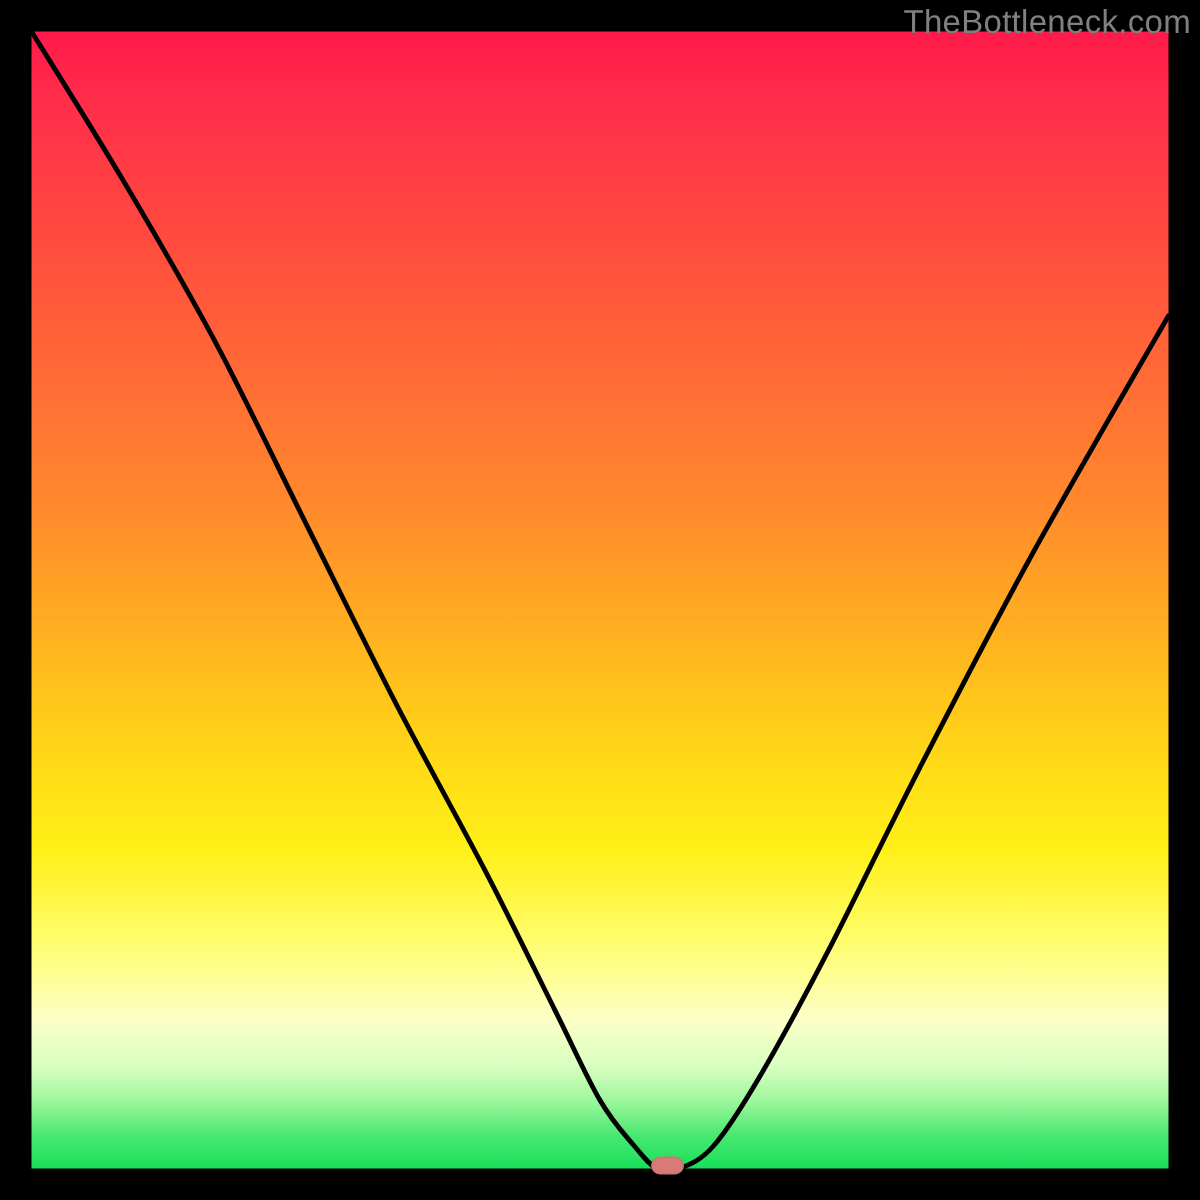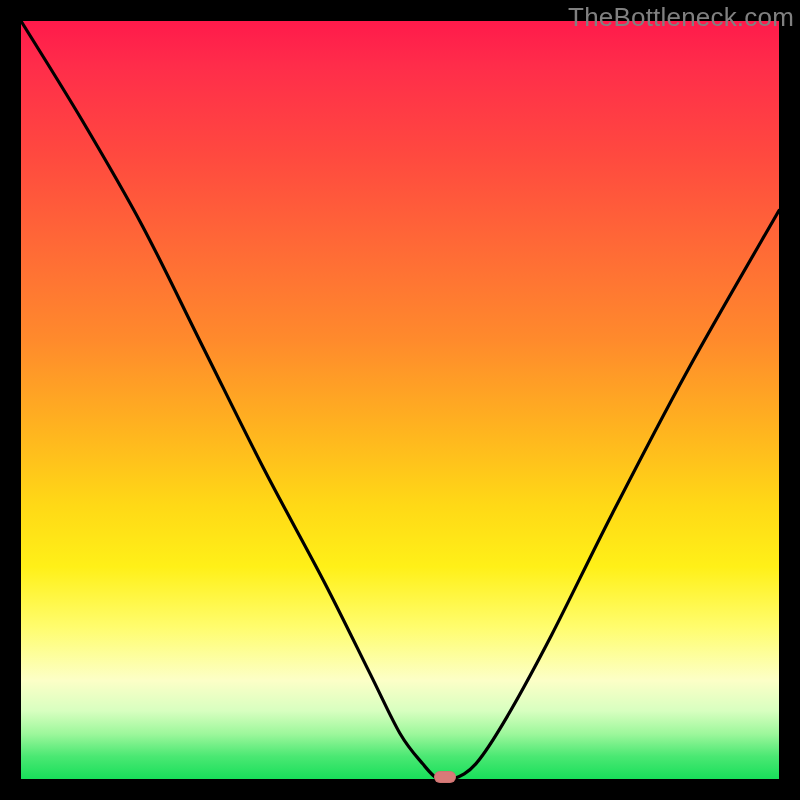"TheBottleneck.com" .watermark { font-size: 26px -> 22px }
